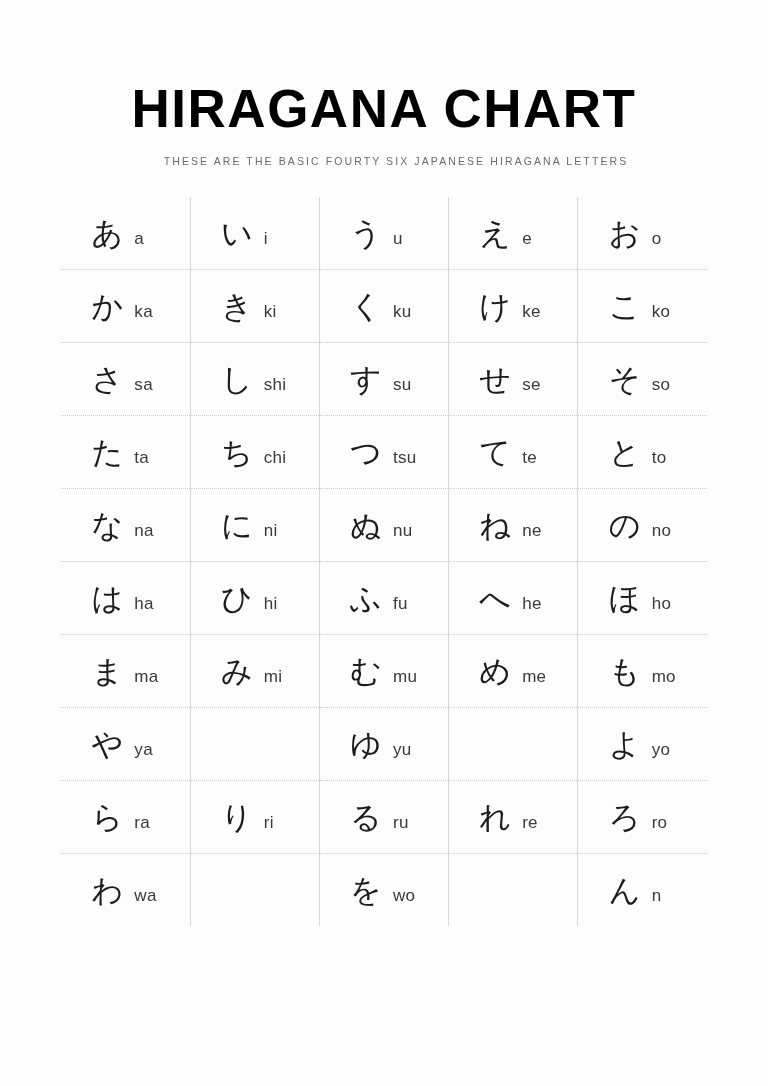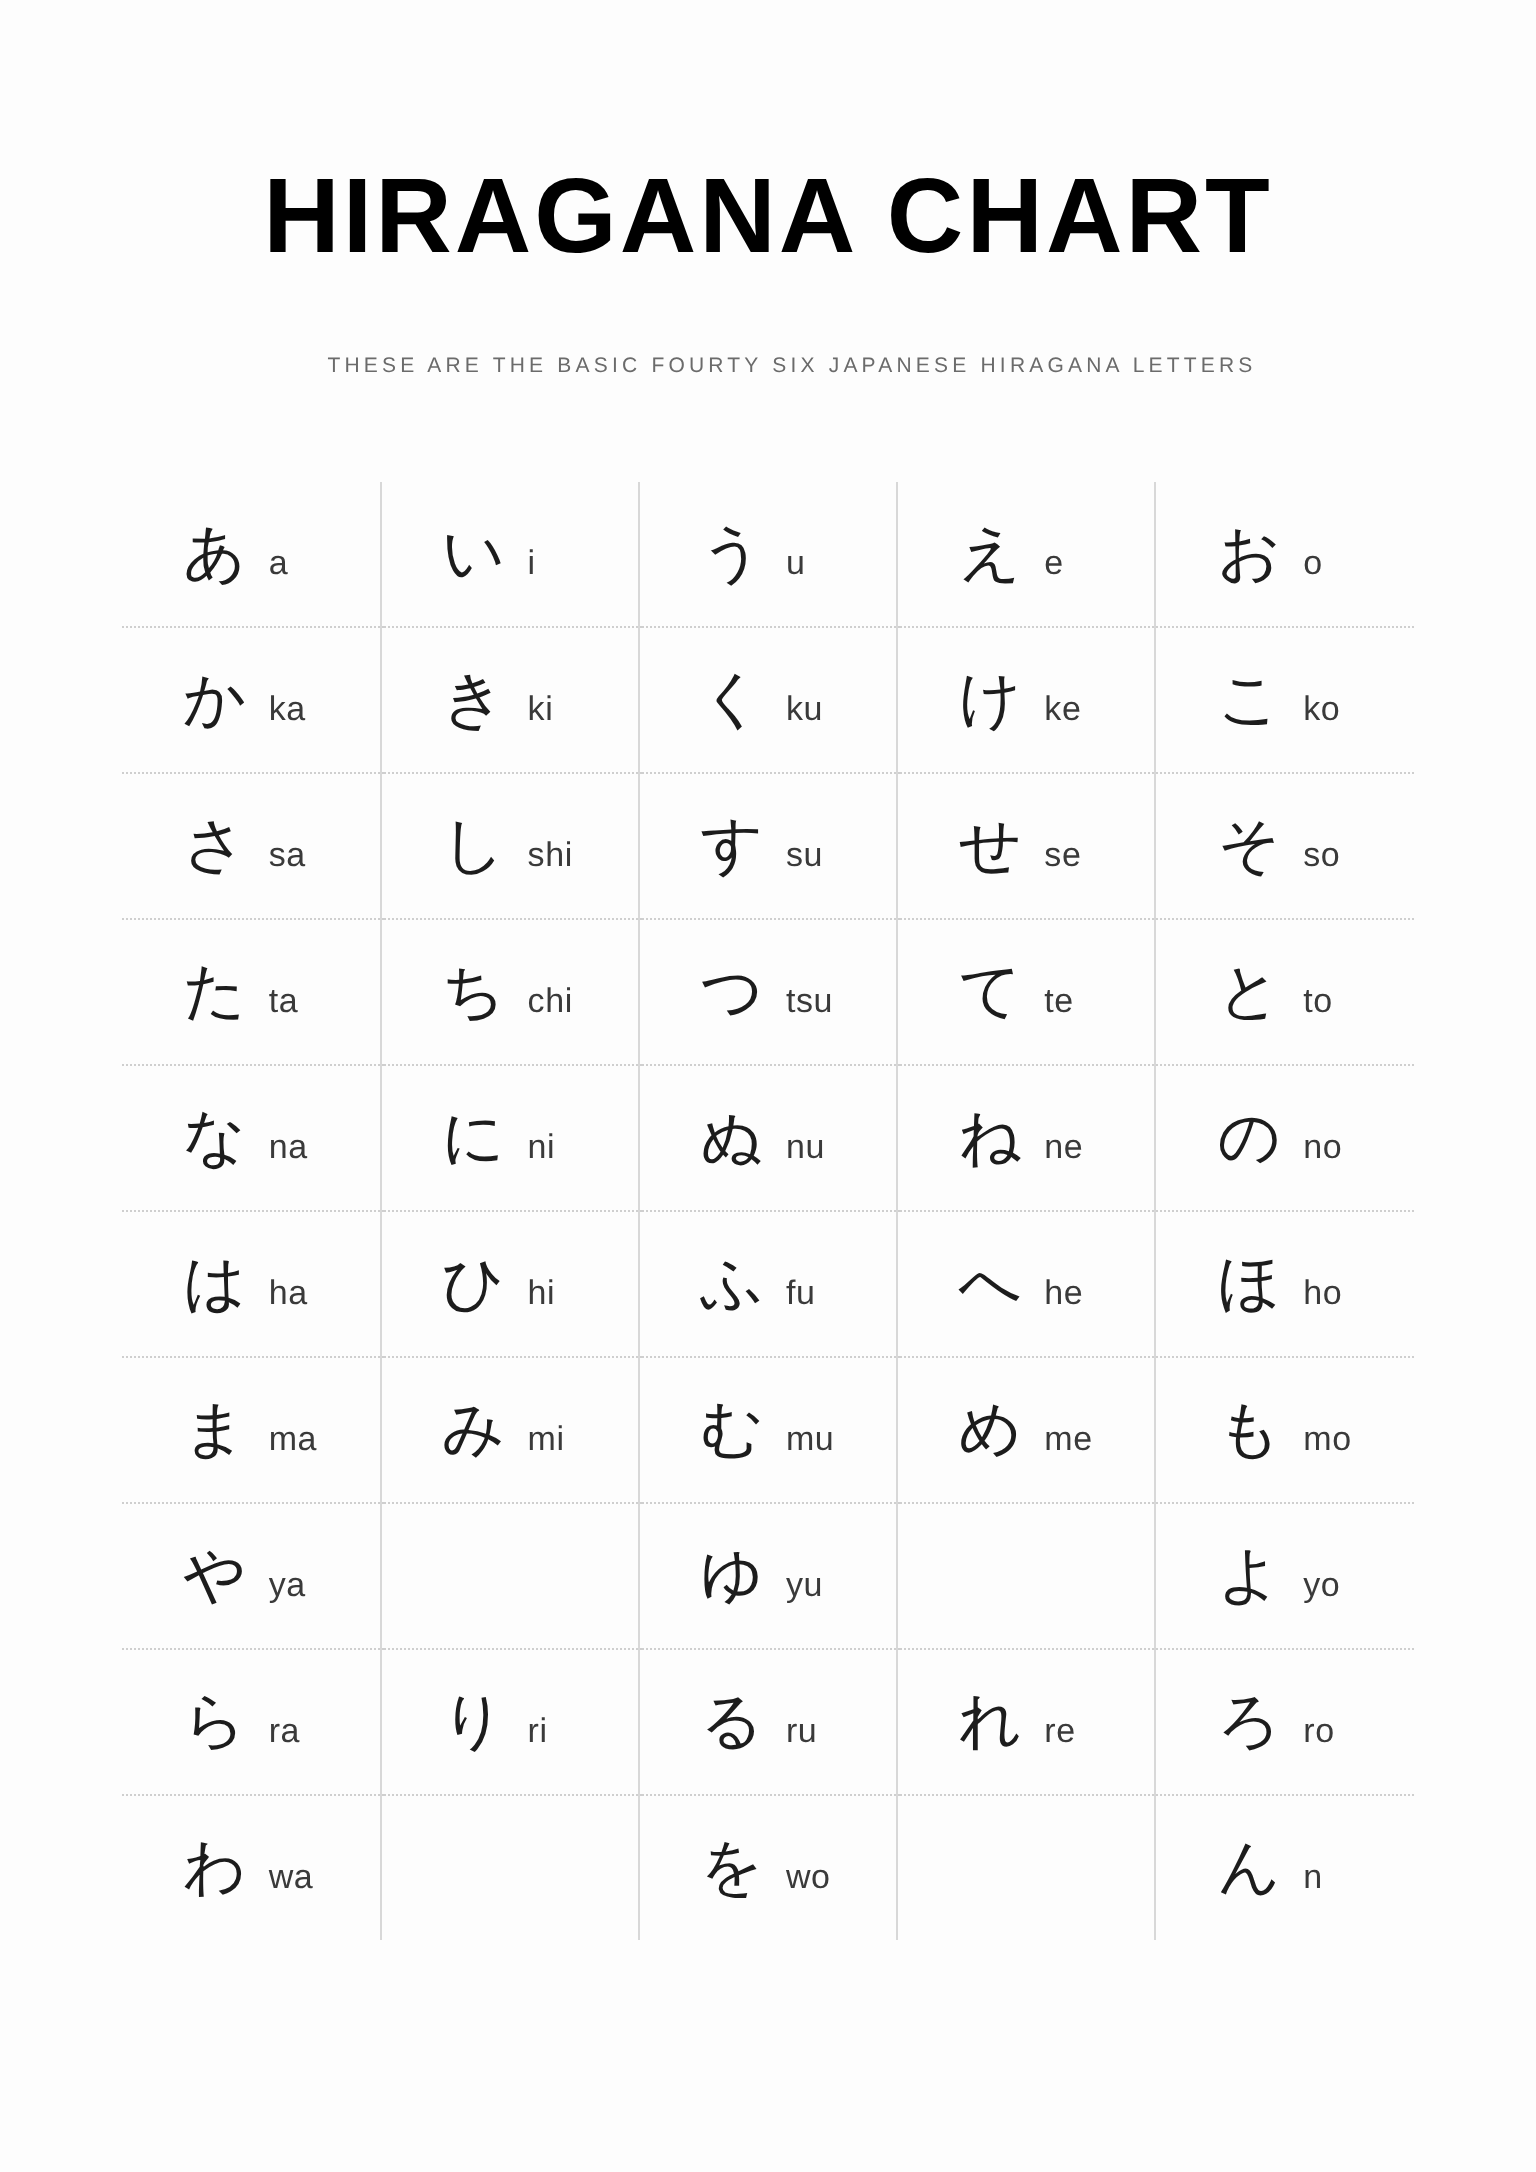"HIRAGANA CHART" .page { gap: 22px -> none }
